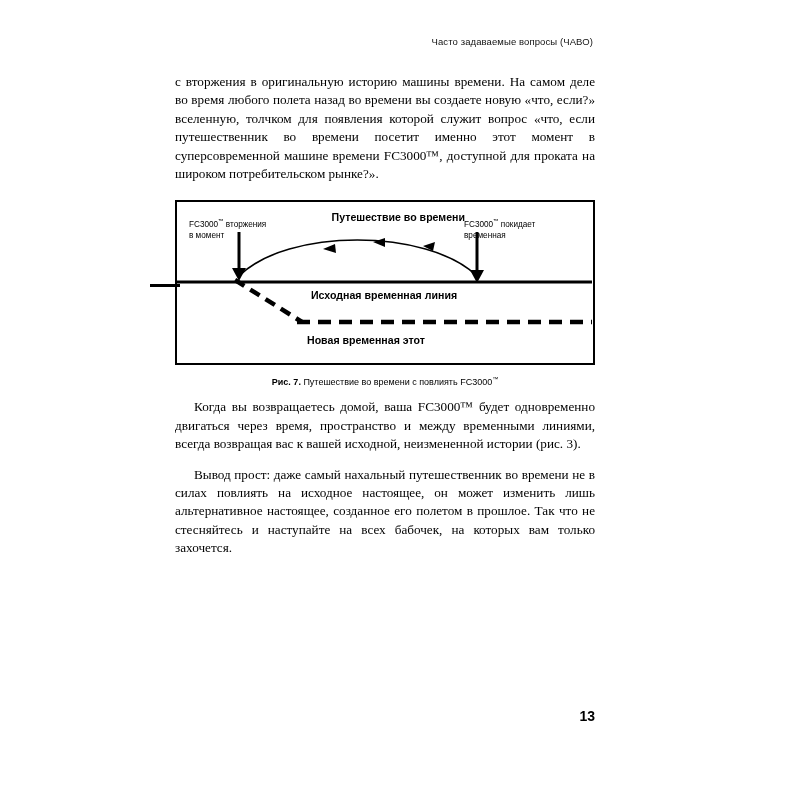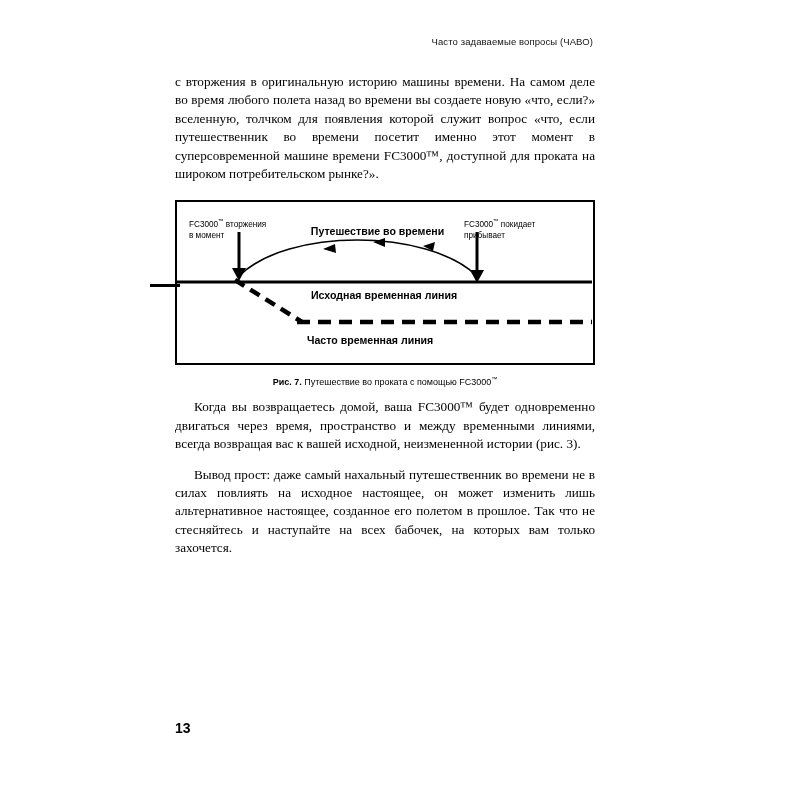"Путешествие во времени" .lbl-title { text-align: center -> right; top: 24px -> 10px }
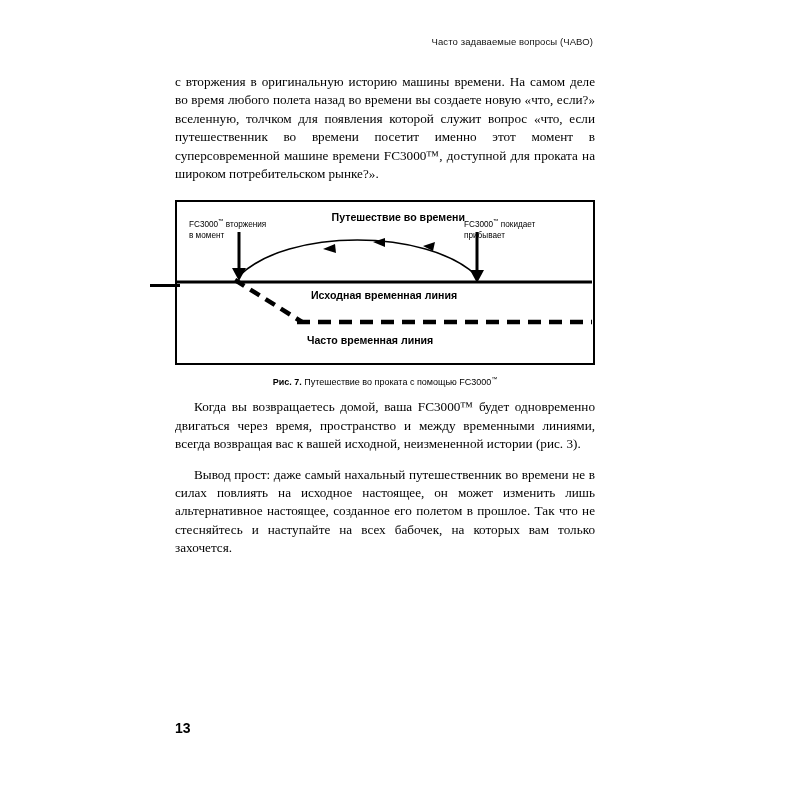"прибывает" span { text: прибывает -> временная }
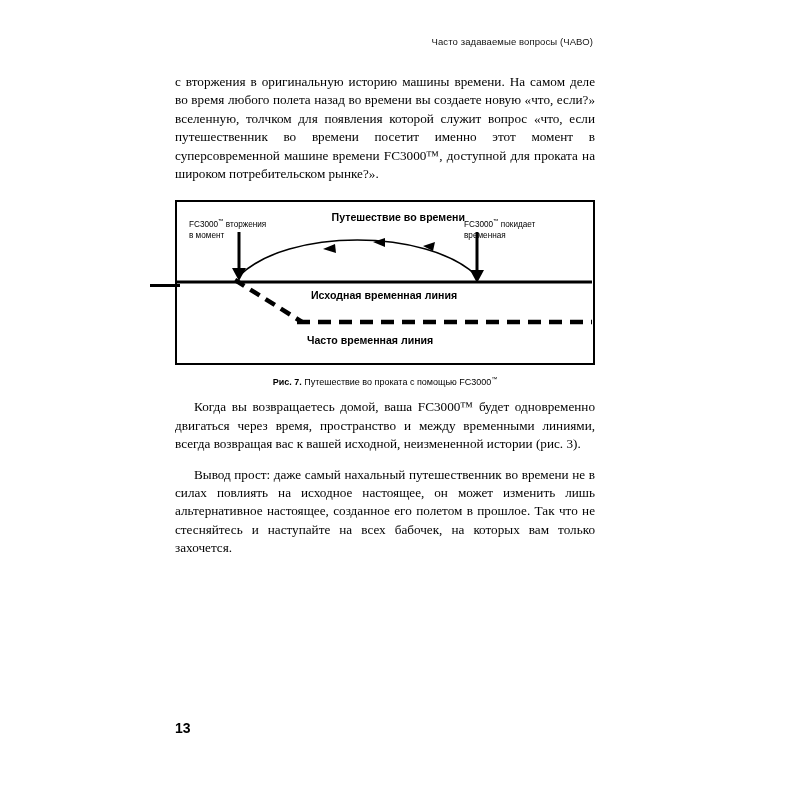"Часто временная линия" div.fig-label { text: Часто временная линия -> Новая временная этот }
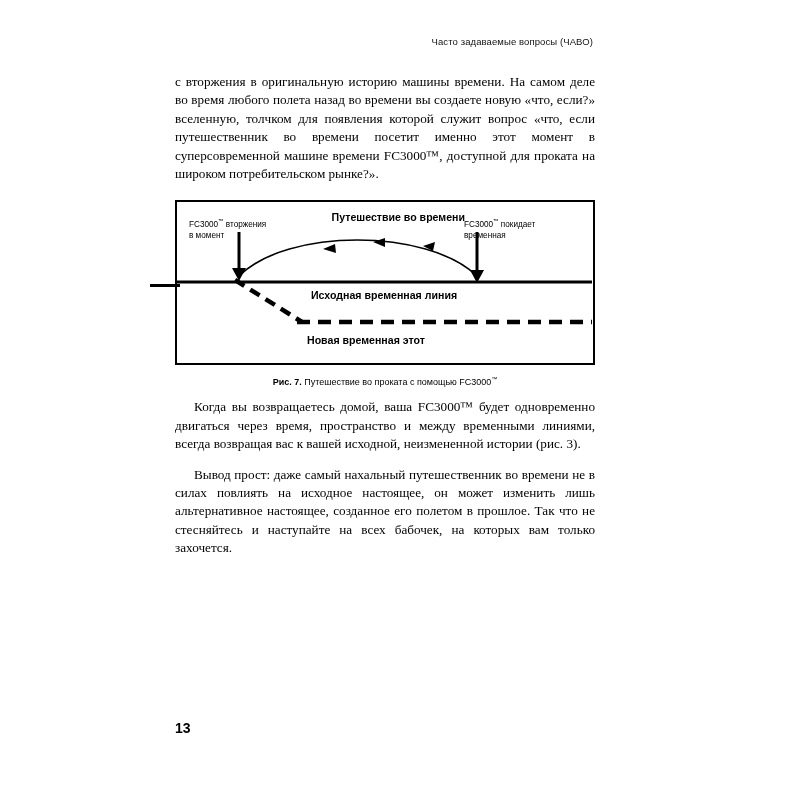"Путешествие во проката с помощью" span { text: проката с помощью -> времени с повлиять }
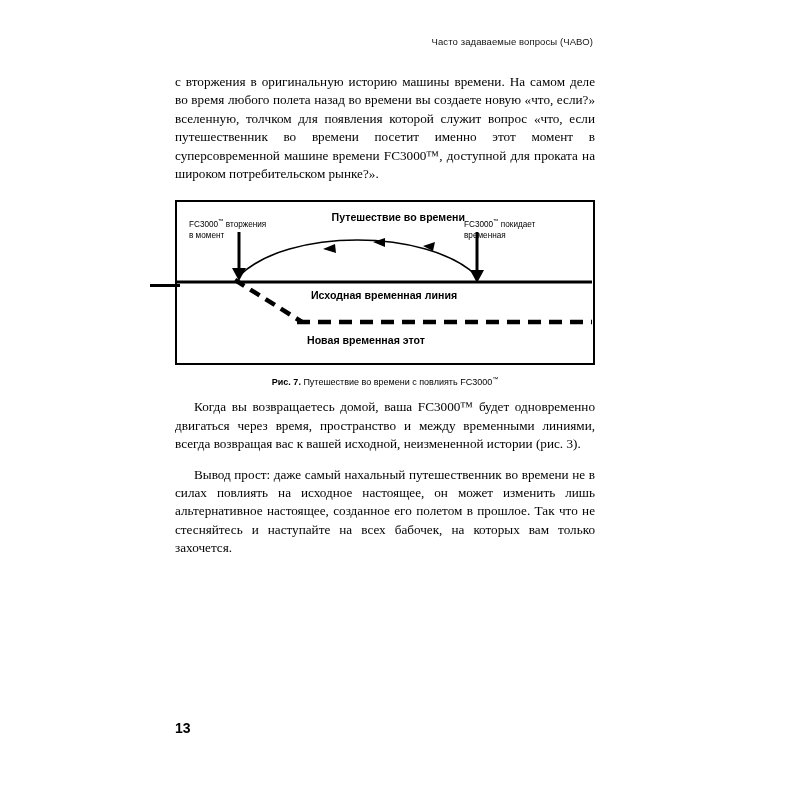"13" .page-number { margin-top: 12px -> none; text-align: none -> right }
